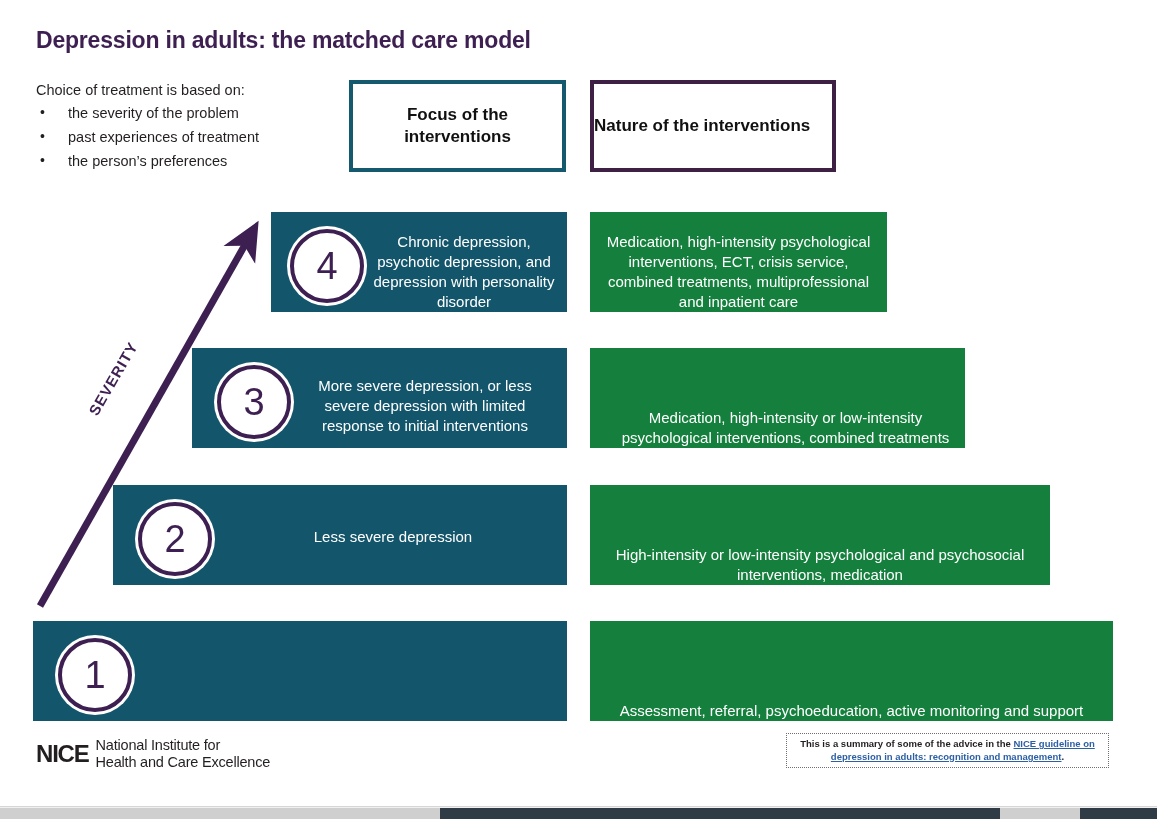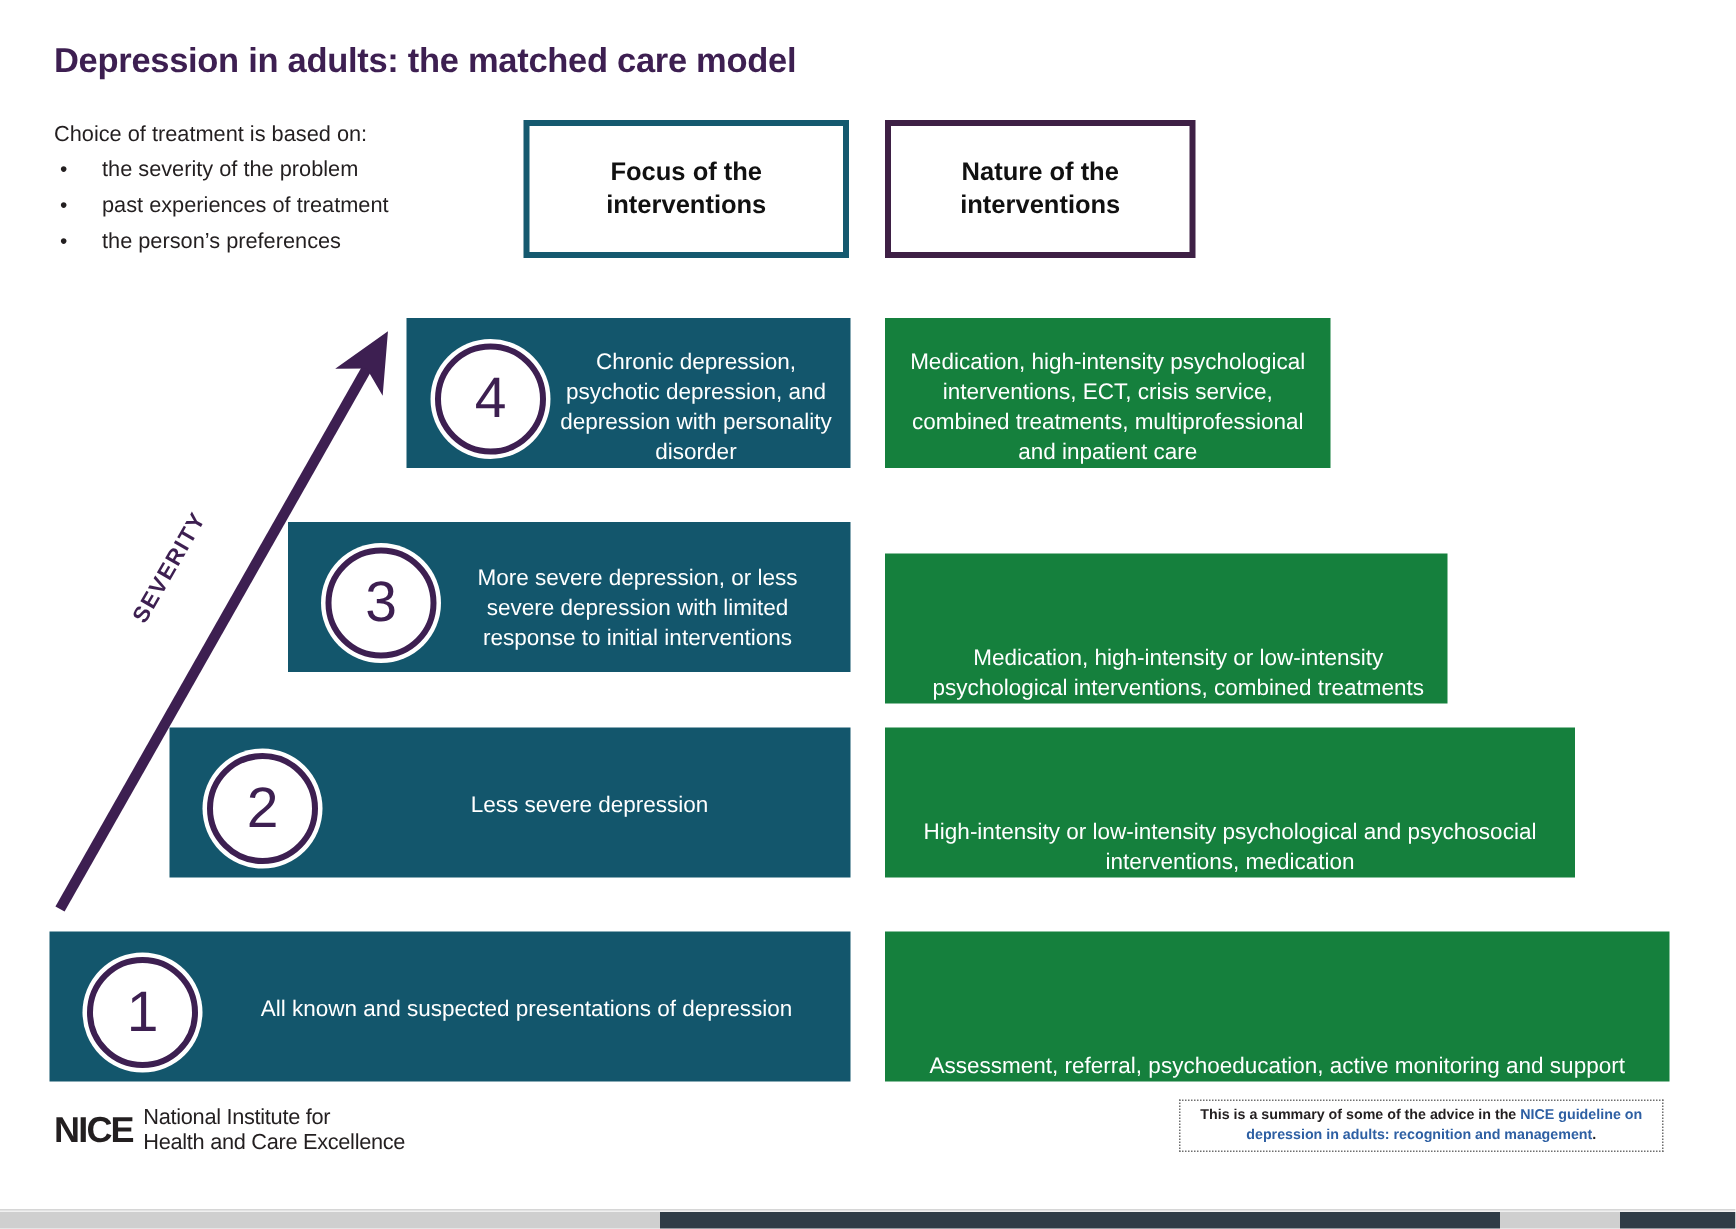"Nature of the interventions" .hdr-nature { width: 207px -> 246px }
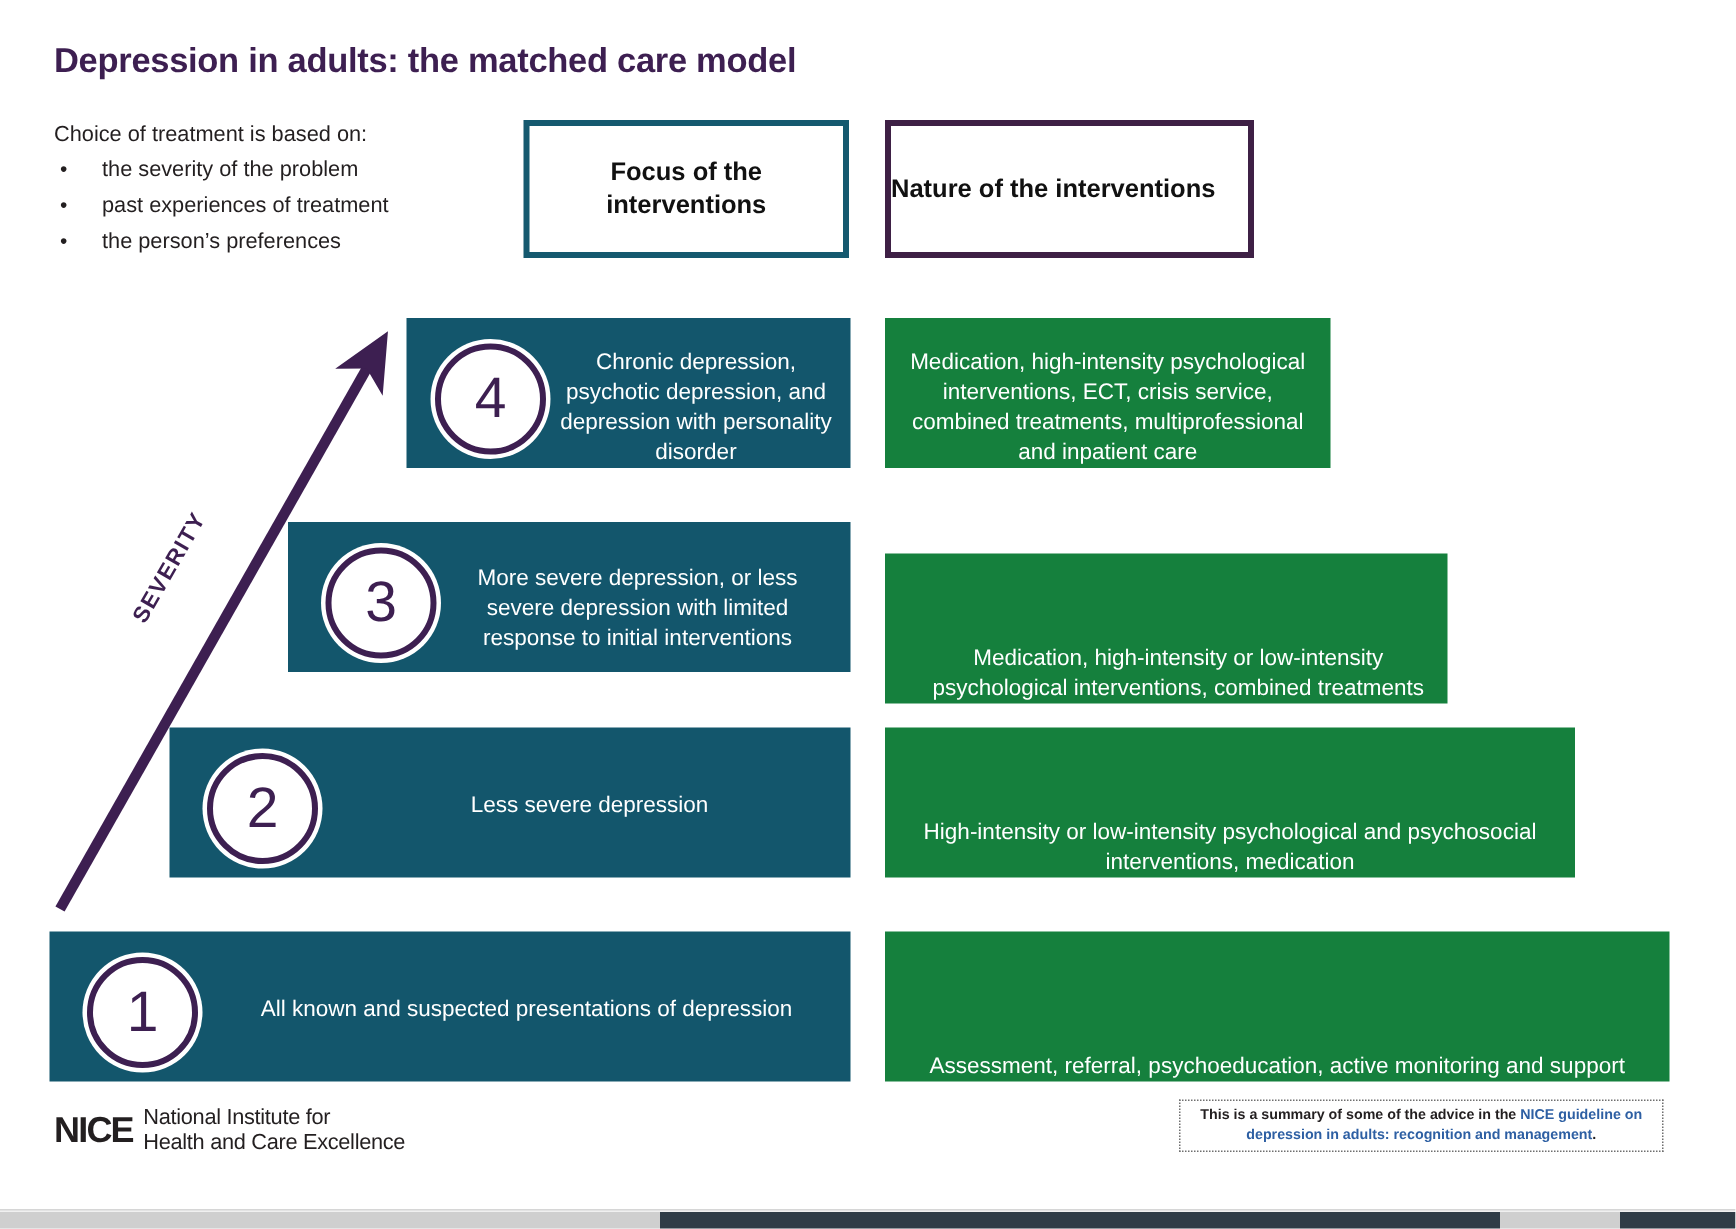"Medication, high-intensity or" div.nature-bar { top: 369px -> 348px }
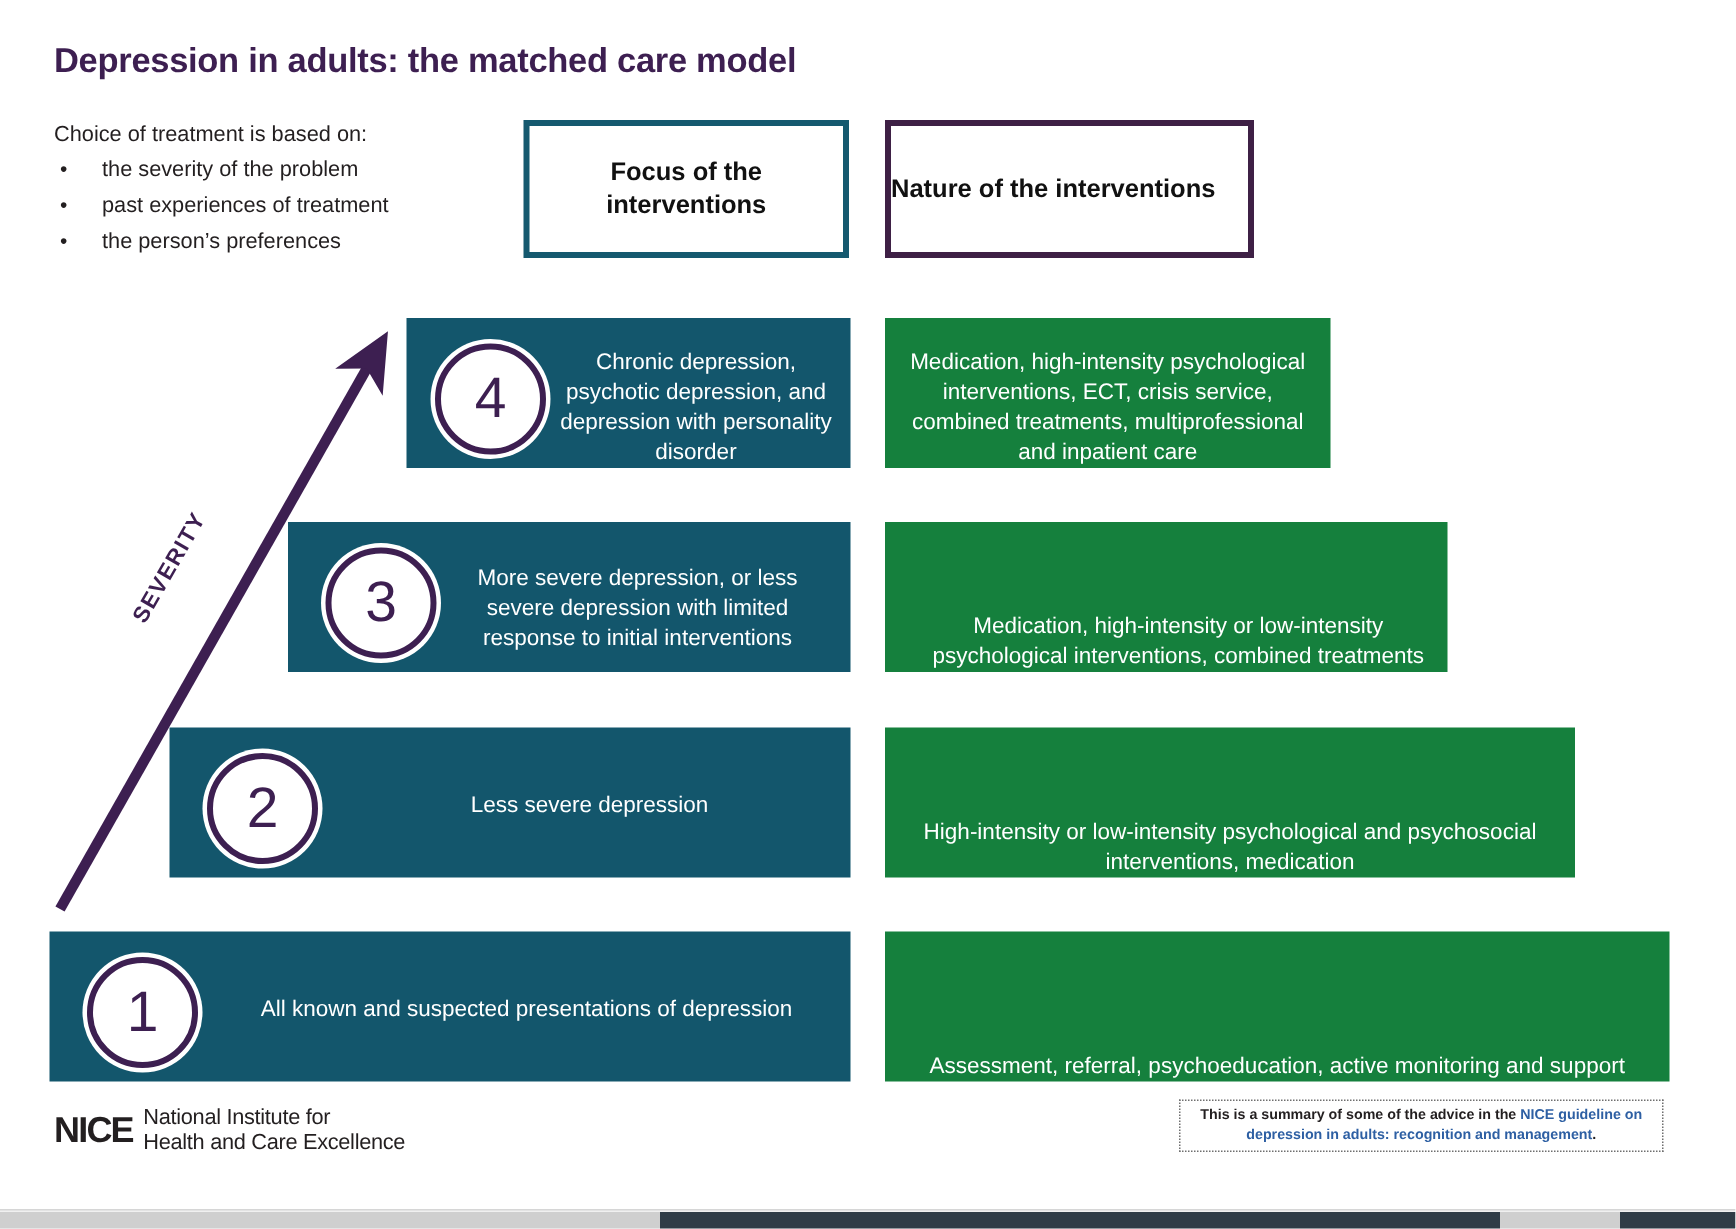"All known and suspected presentations" div.focus-text { html: <div>All known and suspected presentations of depression</div> -> none }
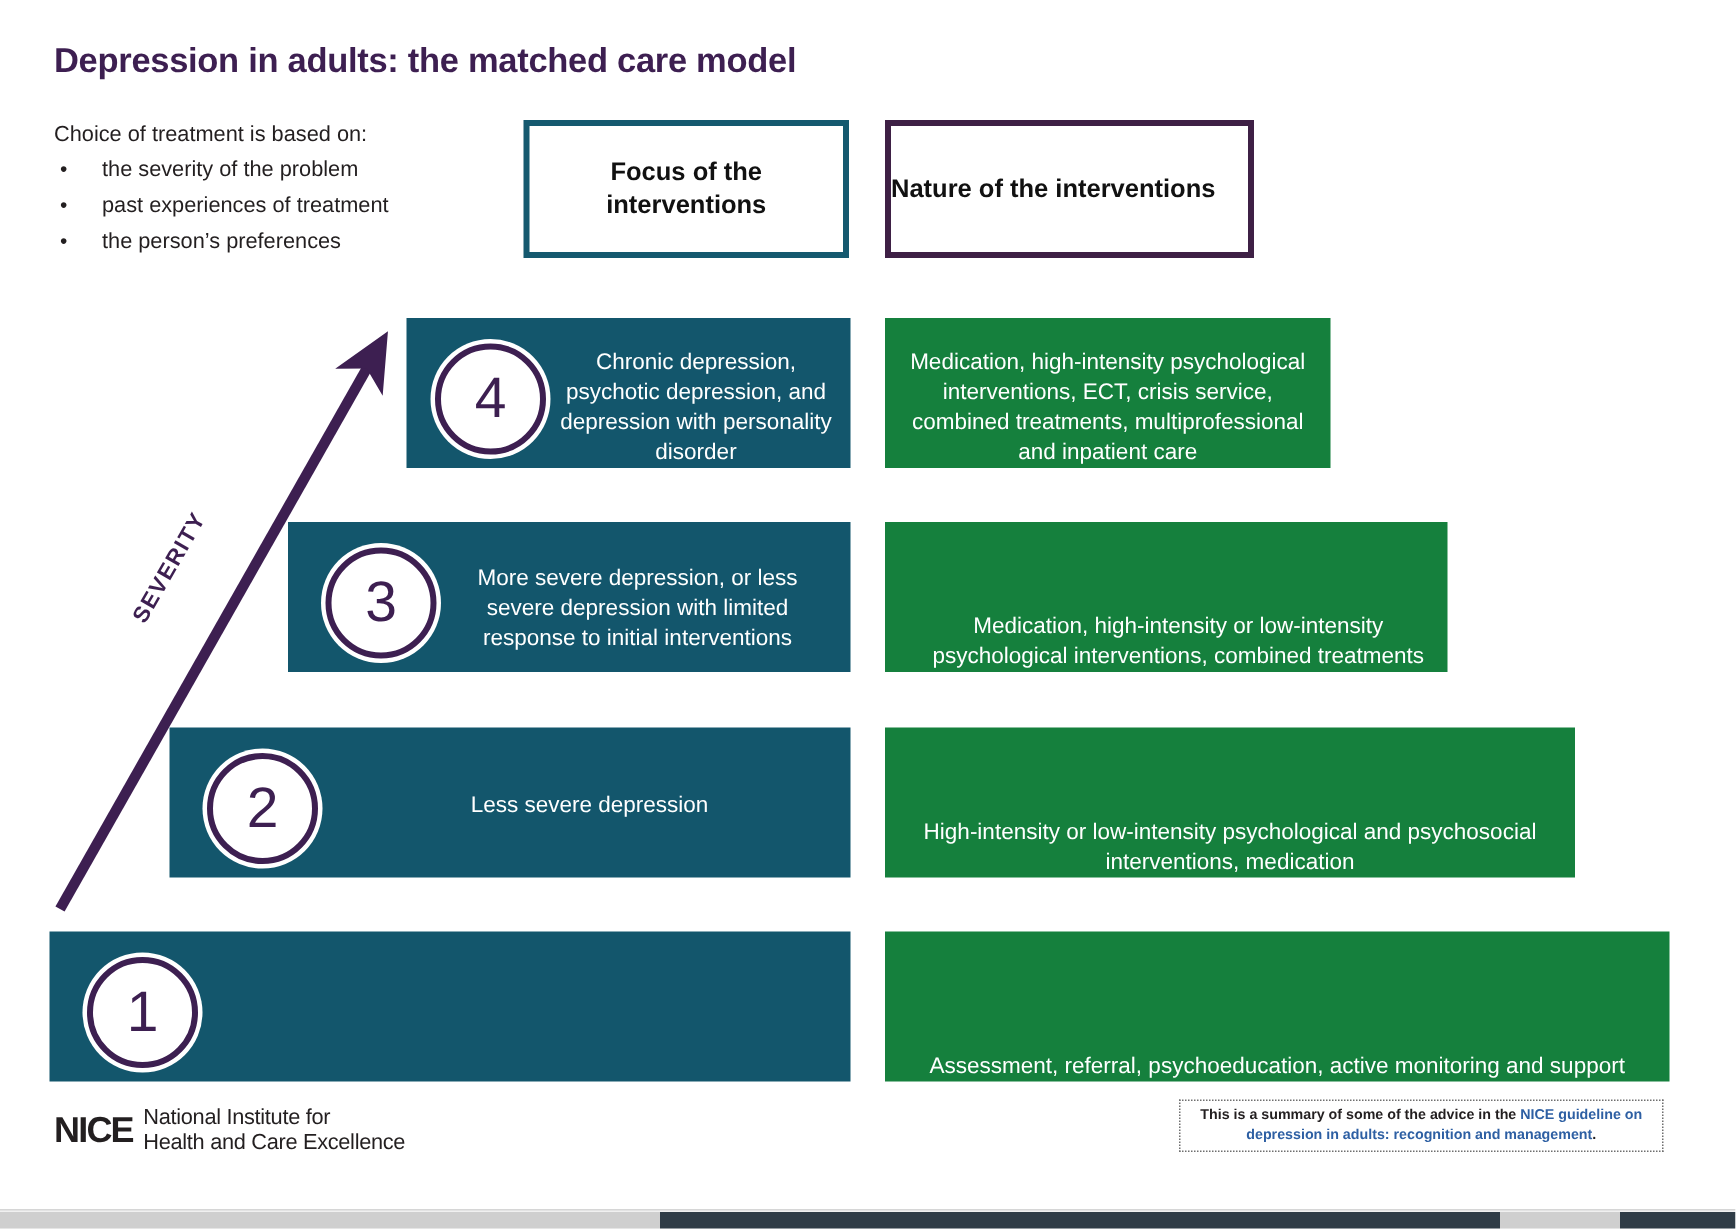"NICE guideline on depression in" .disclaimer a, .disclaimer .lnk { text-decoration: none -> underline }
